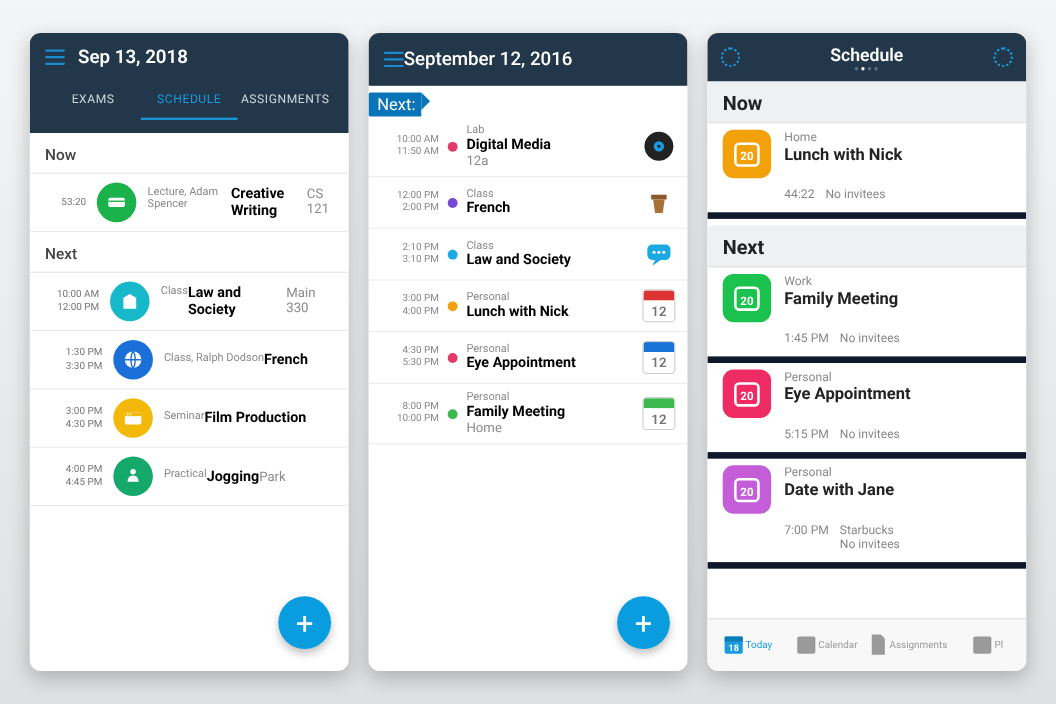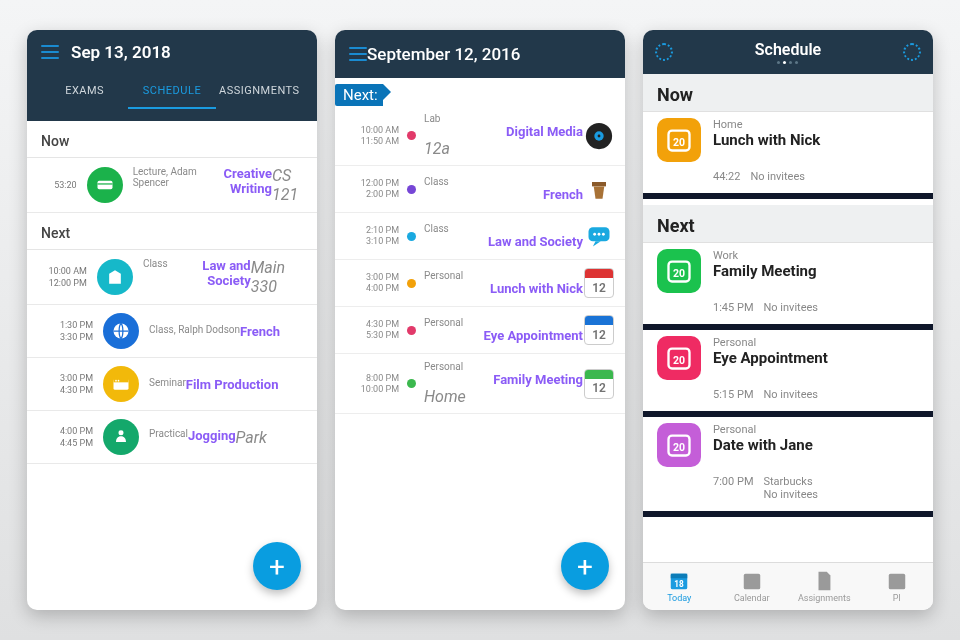"Digital Media" .title { color: #8b5cf6 -> #000000; text-align: right -> none }
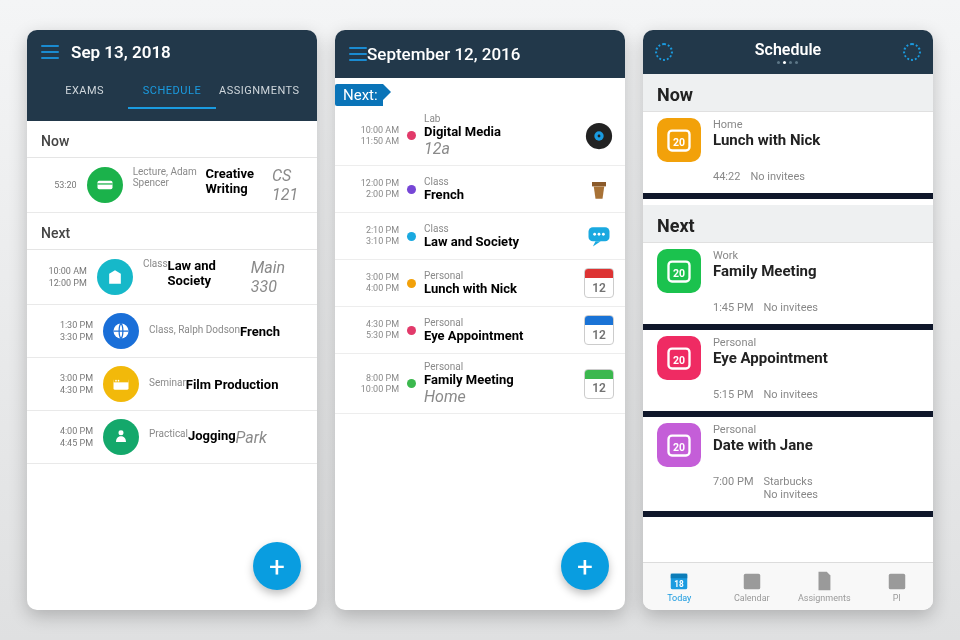"12a" .loc { font-size: 16px -> 12px; font-style: italic -> none }
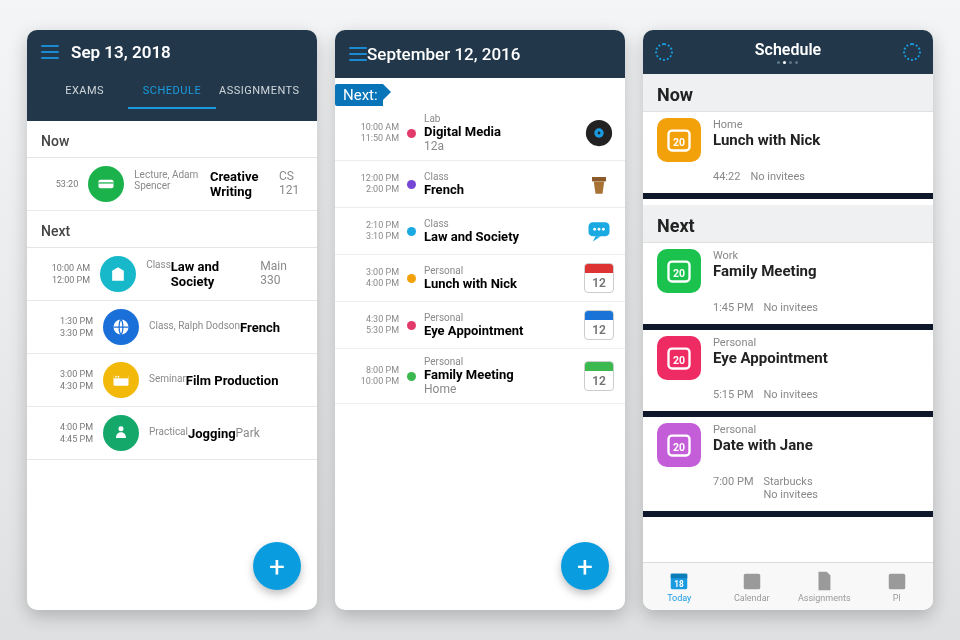"18" .tb { flex-direction: column -> row }
